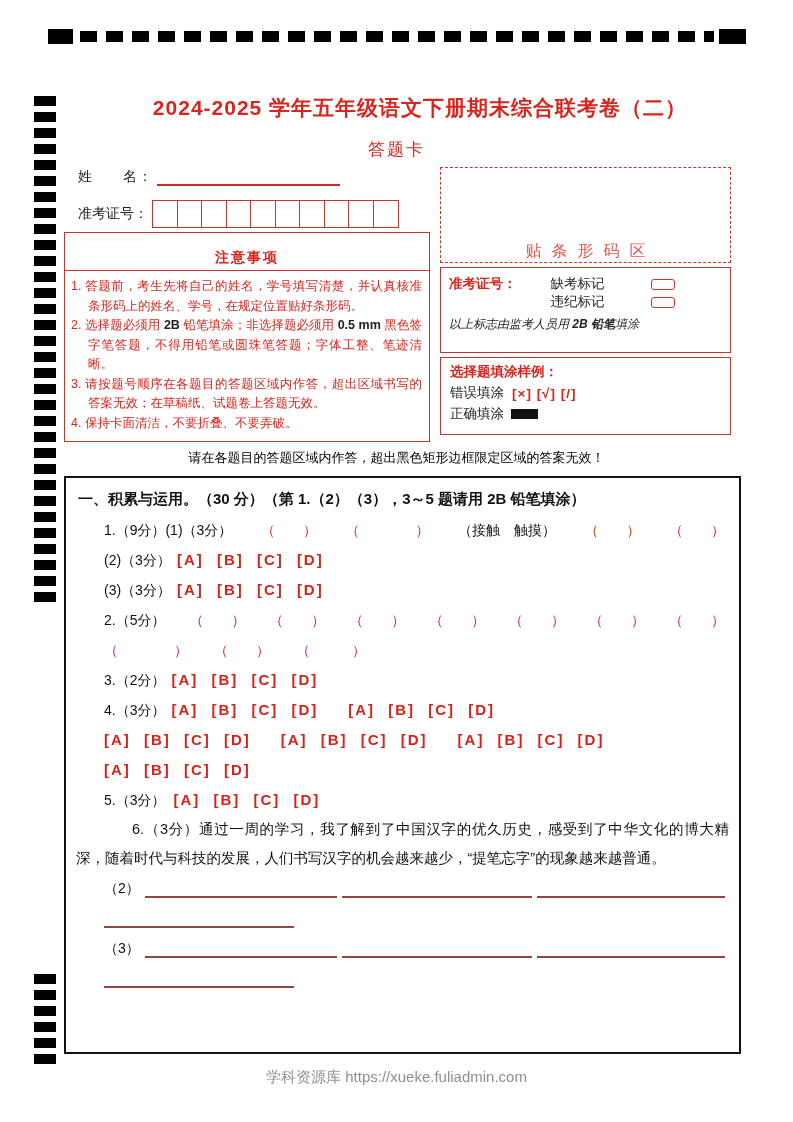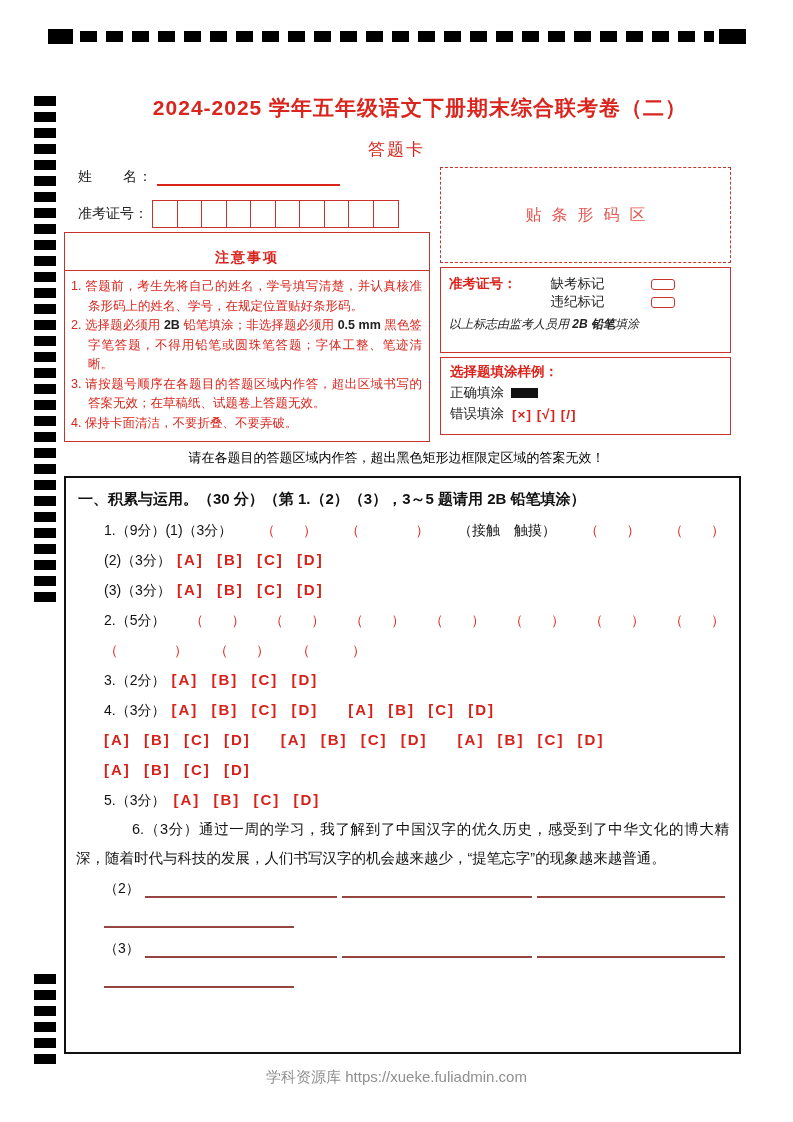"贴条形码区" .barcode-box { align-items: center -> flex-end }
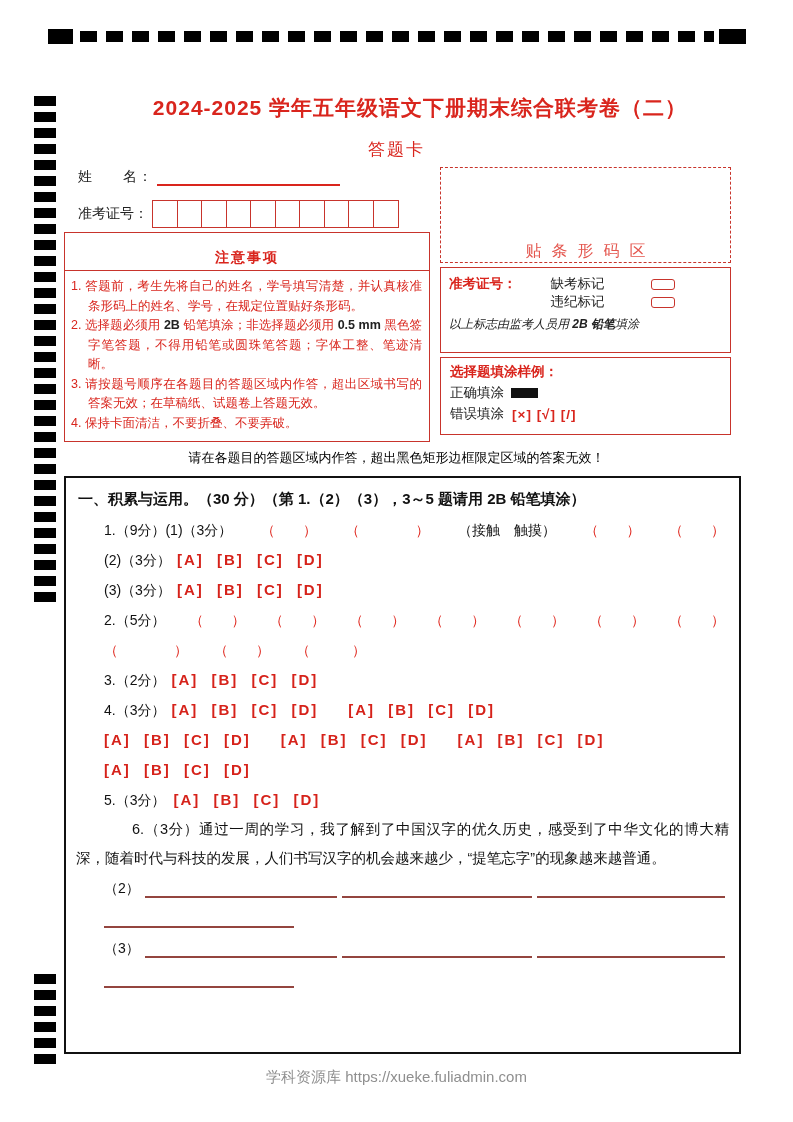"正确填涂" div.sample-row { order: before "错误填涂" -> after "错误填涂" }
